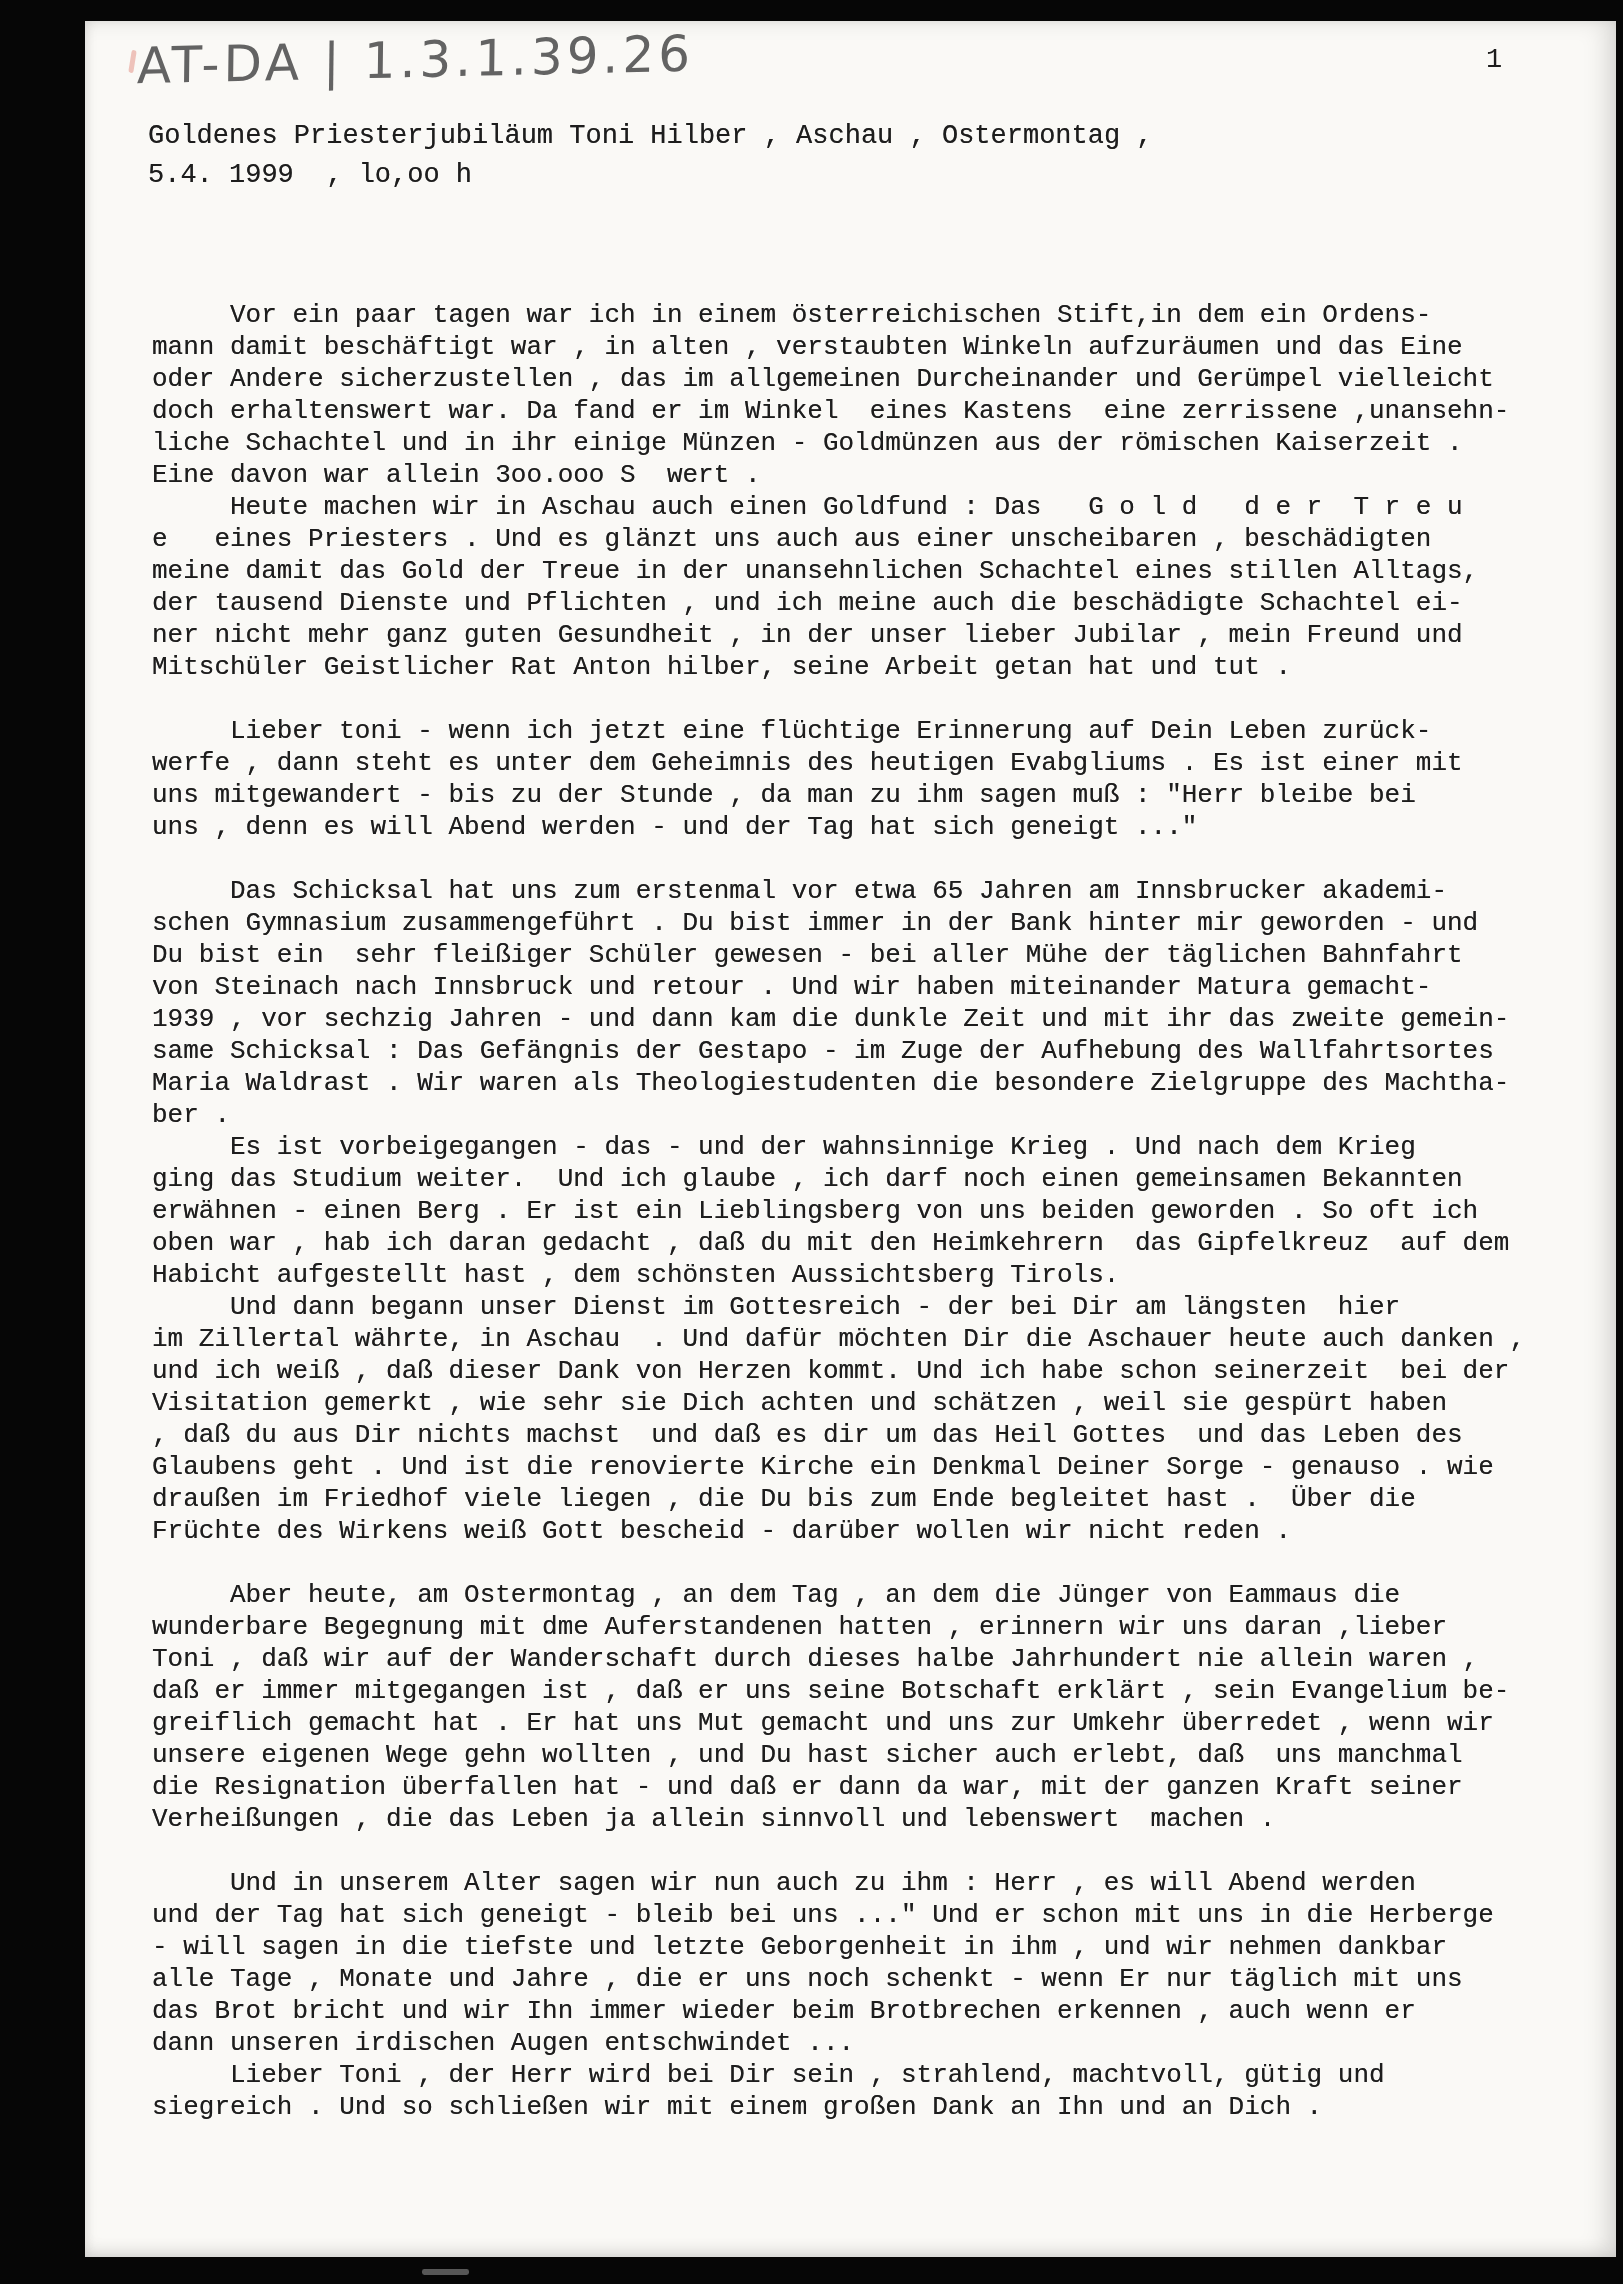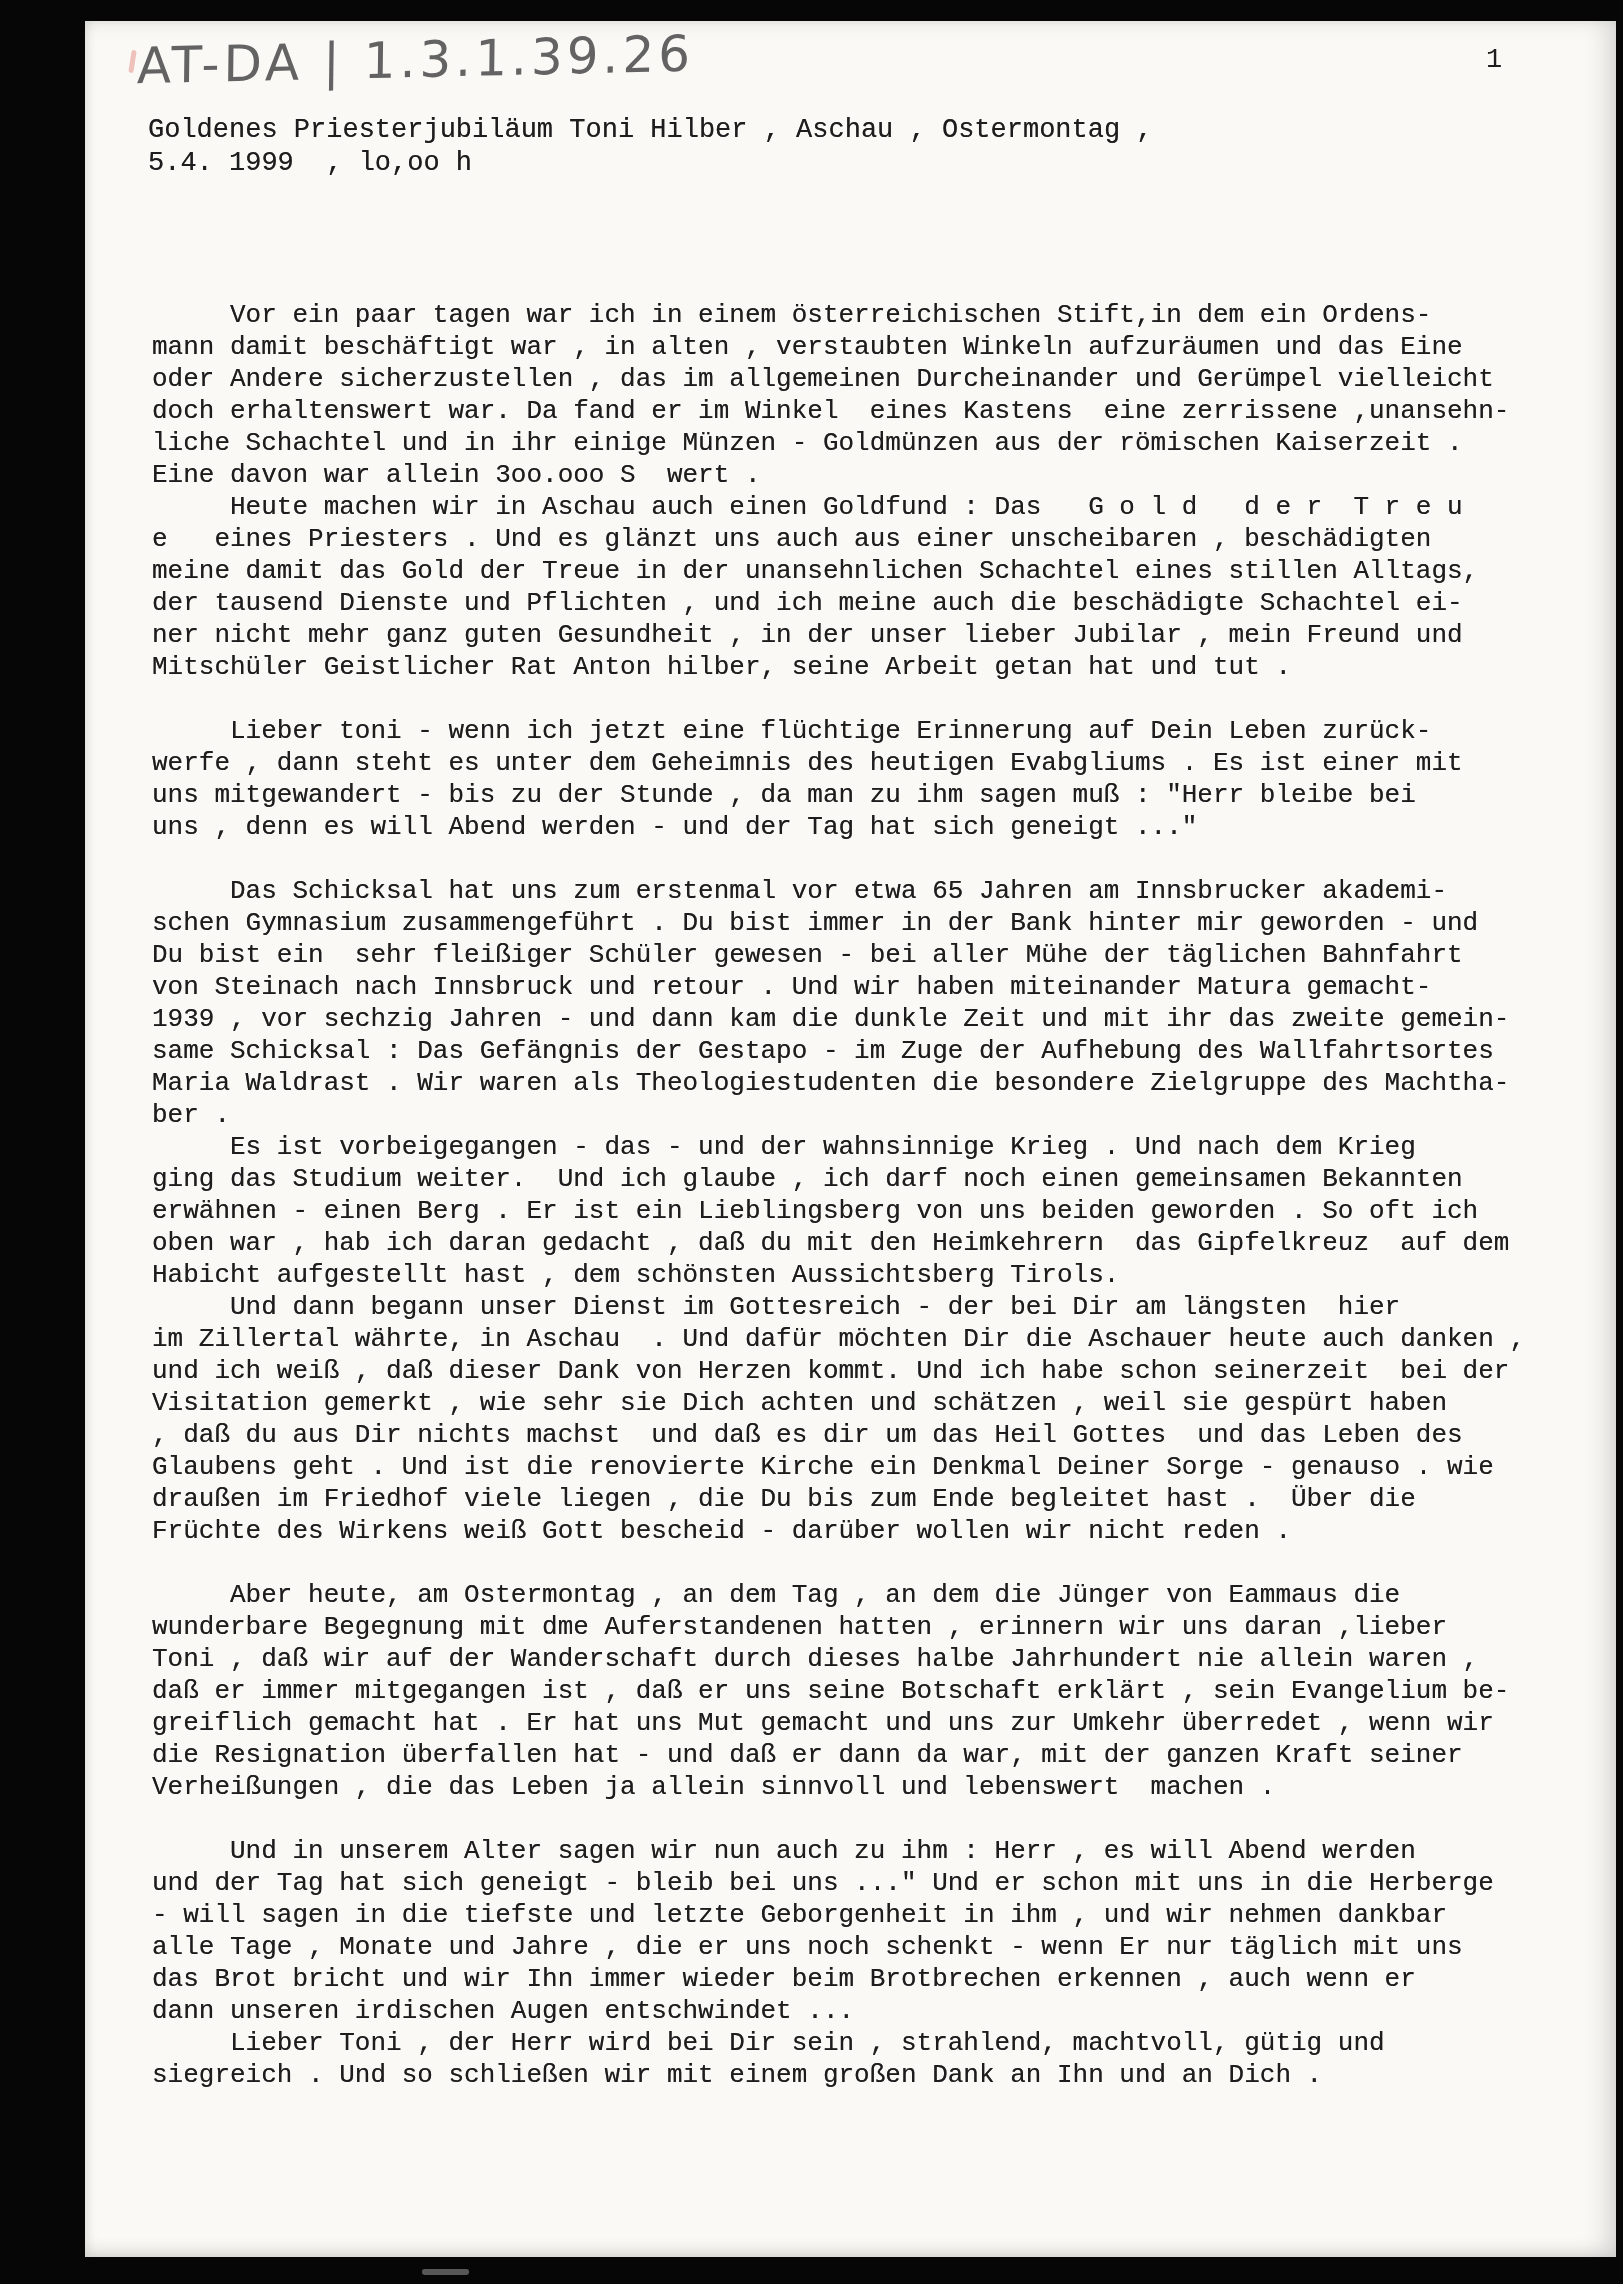"Goldenes Priesterjubiläum Toni Hilber ," .header .line { margin-top: none -> 6px }
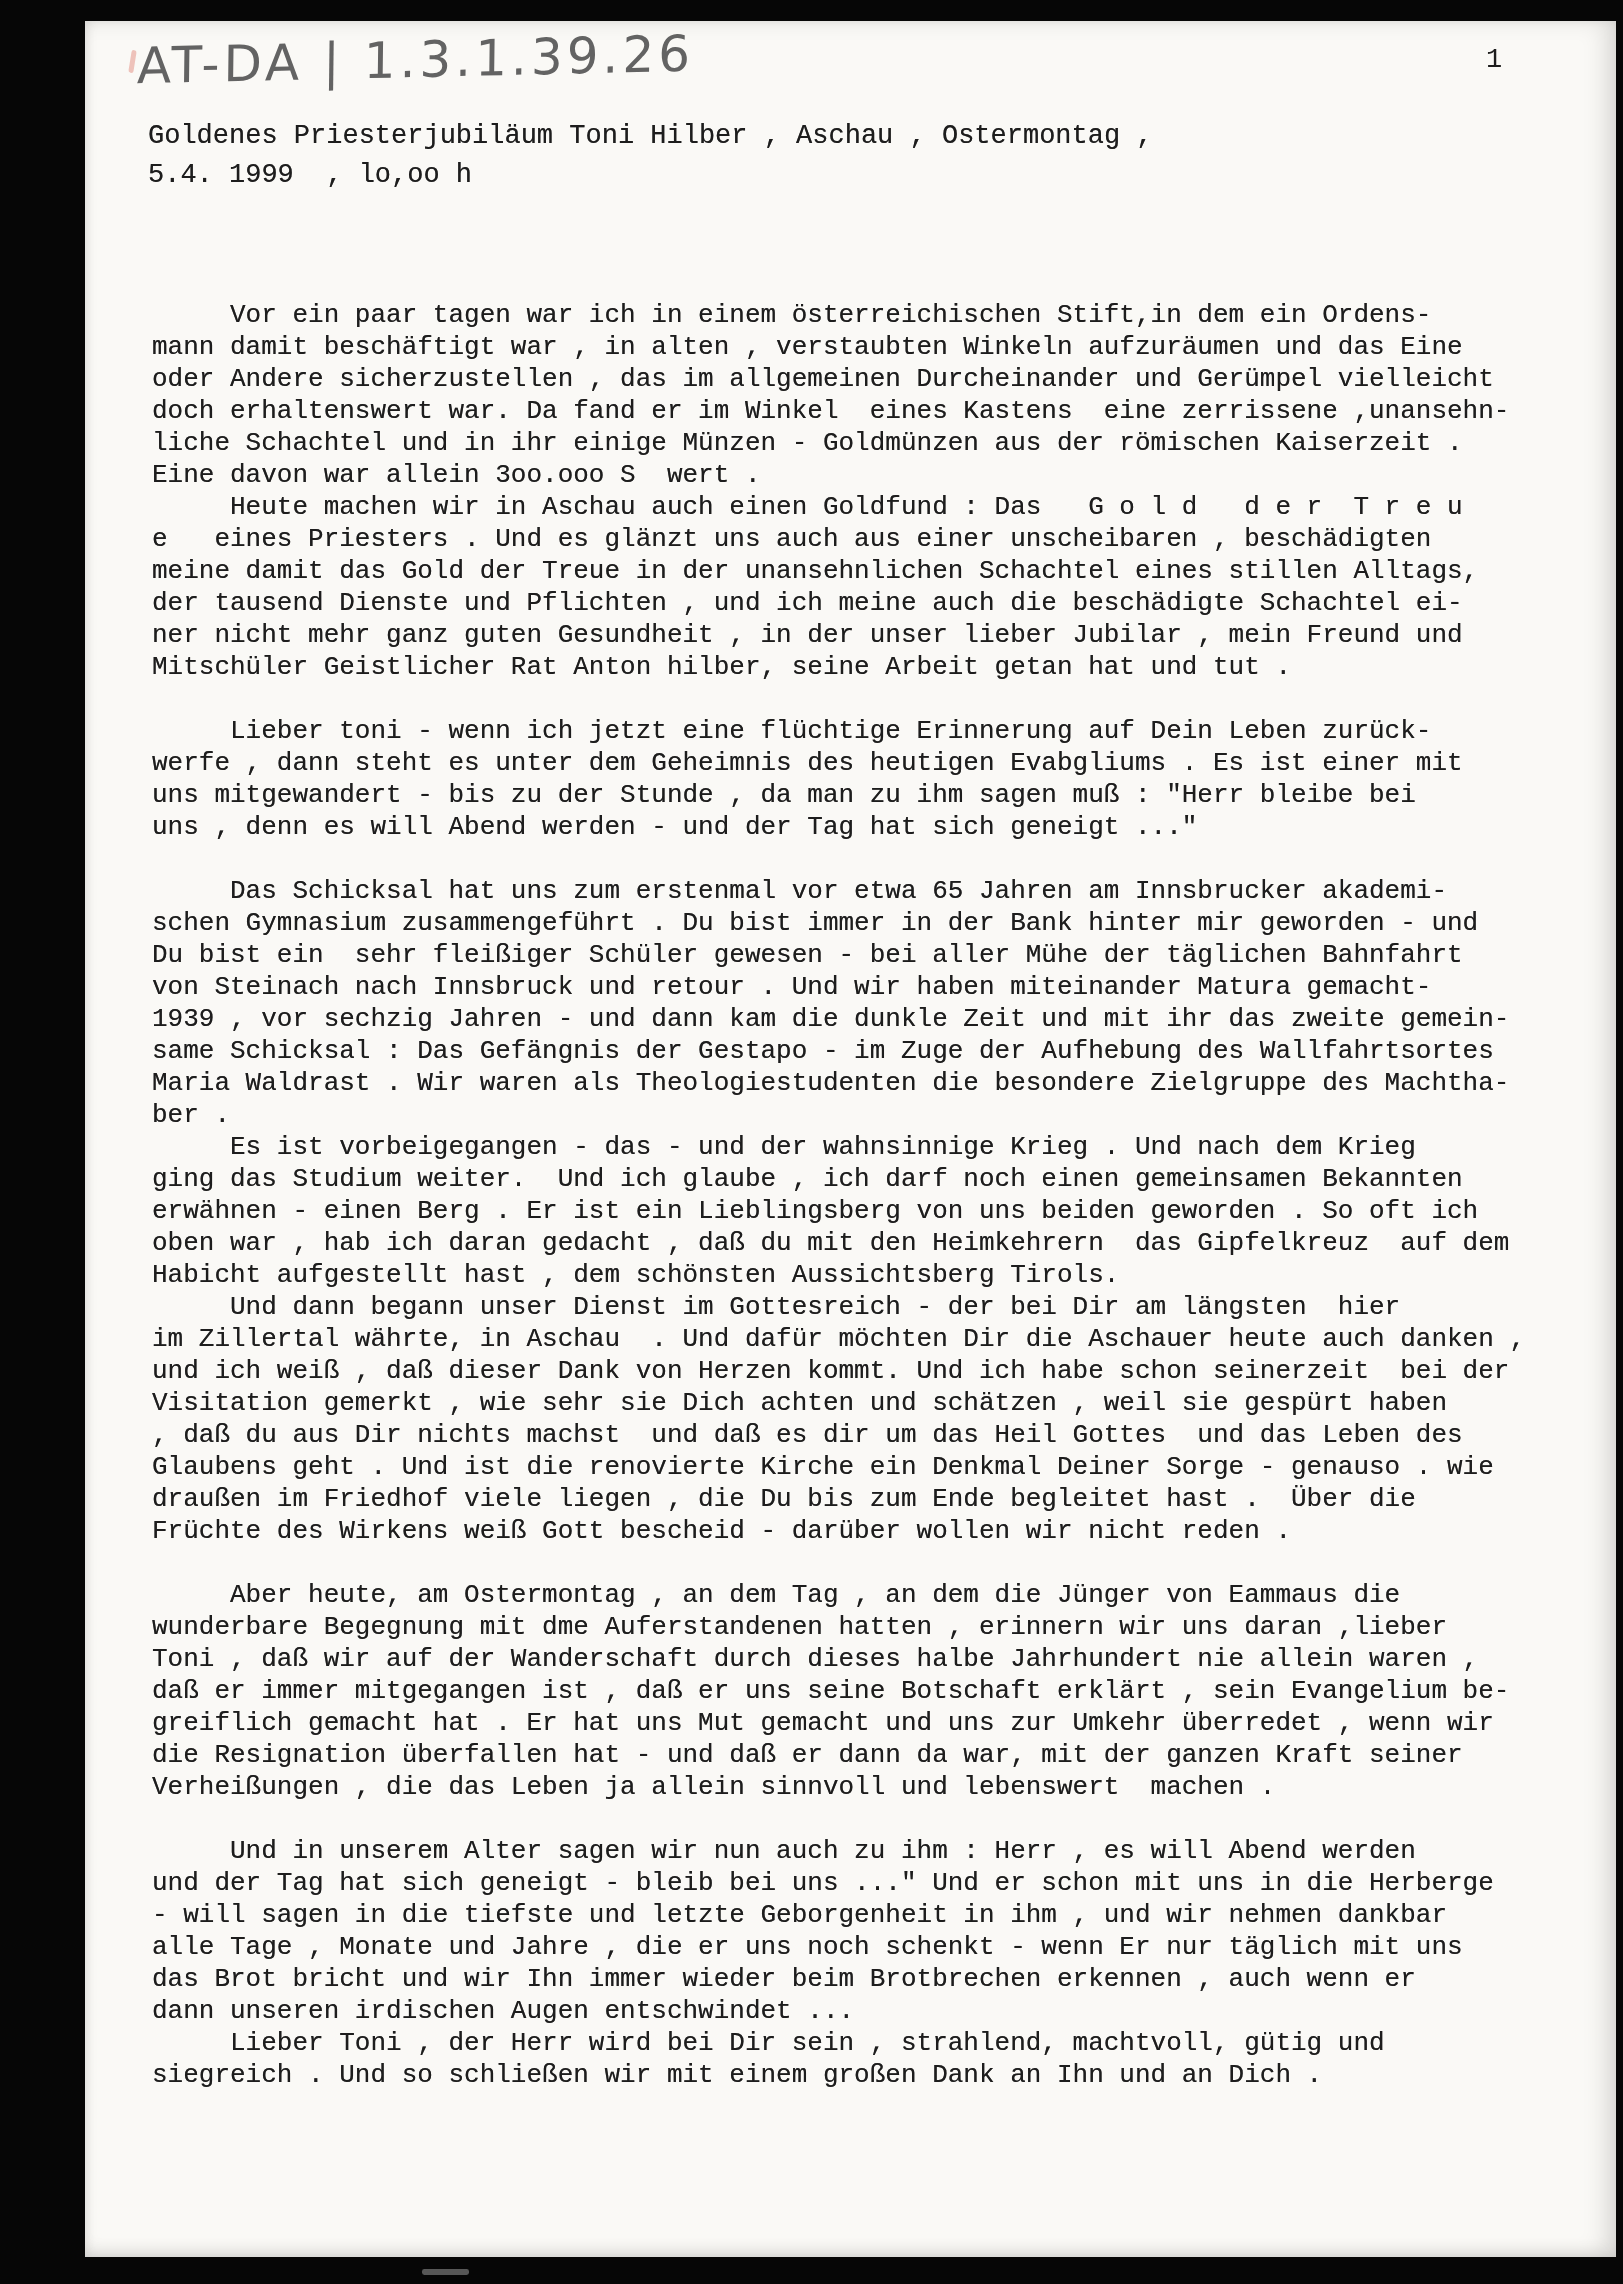"unsere eigenen Wege gehn wollten" div.line { html: none -> <div>unsere eigenen Wege gehn wollten , und Du hast sicher auch erlebt, daß uns manchmal</div> }
